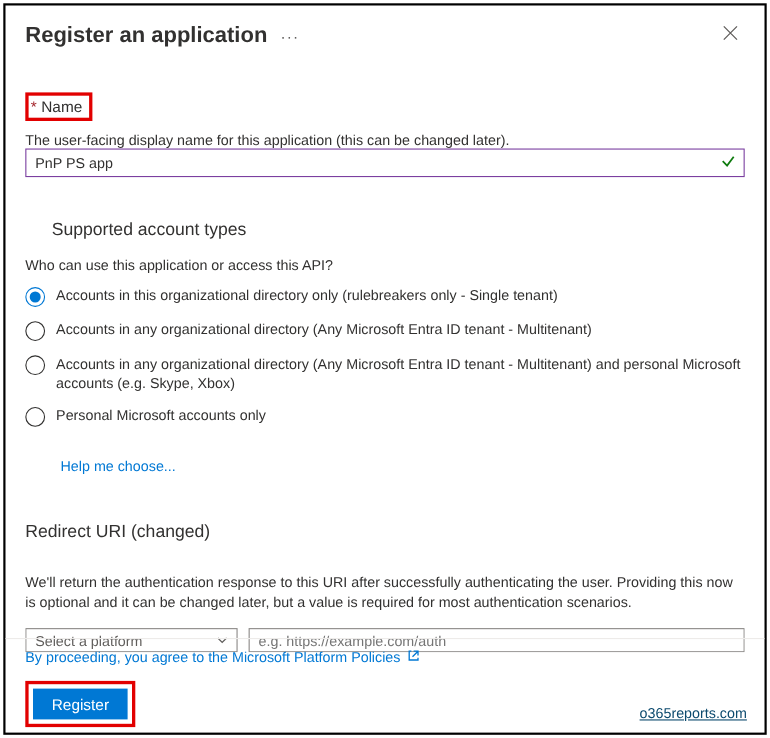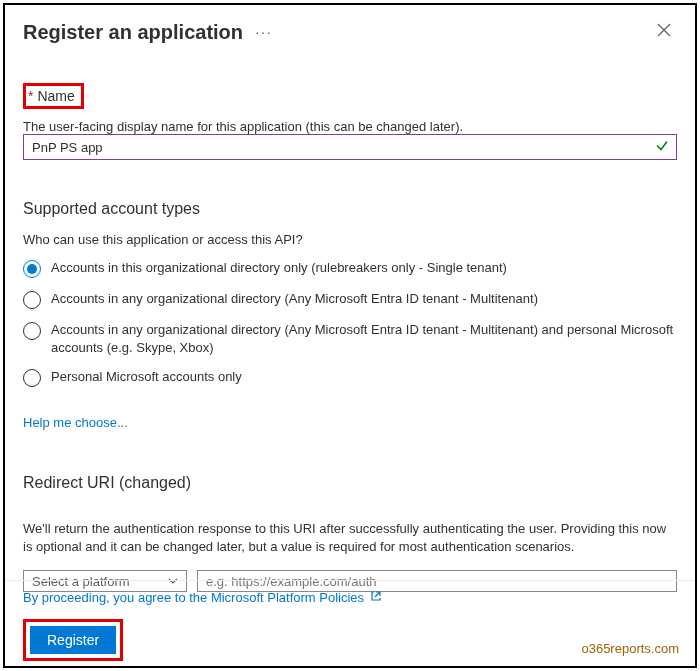"Supported account types" .section-heading { margin-left: none -> 24px }
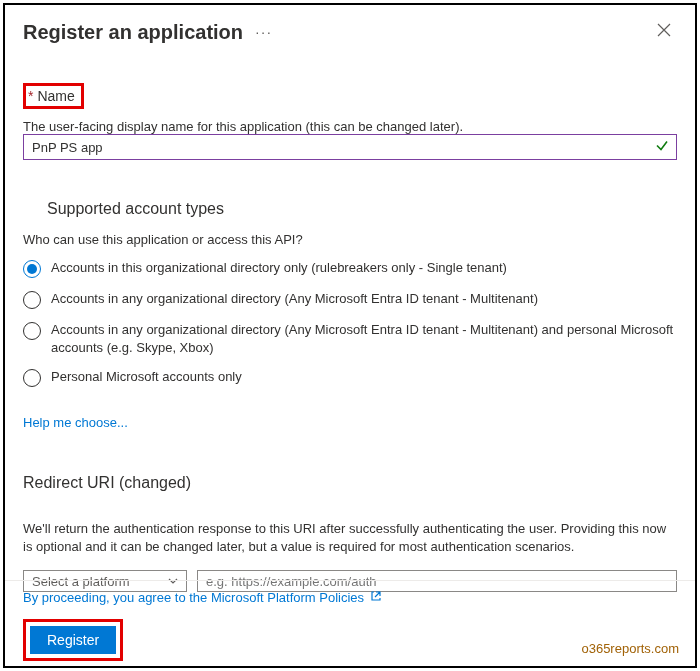"Help me choose..." .help-link { margin-left: none -> 32px }
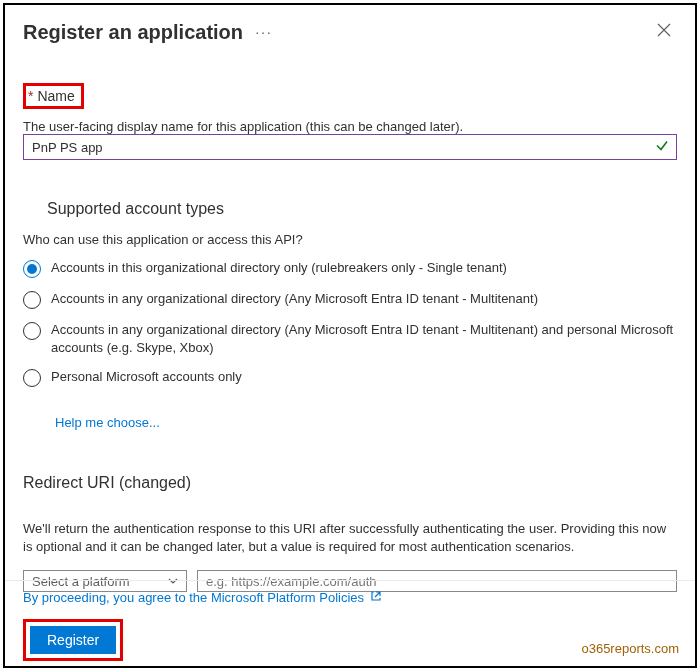"Select a platform" .select-platform { width: 164px -> 193px }
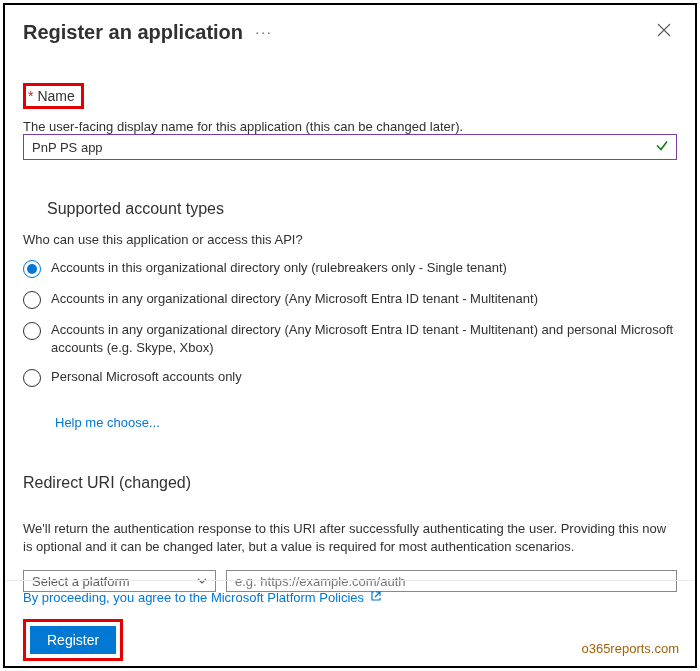"o365reports.com" .watermark { color: #a16207 -> #0c4a6e; text-decoration: none -> underline }
